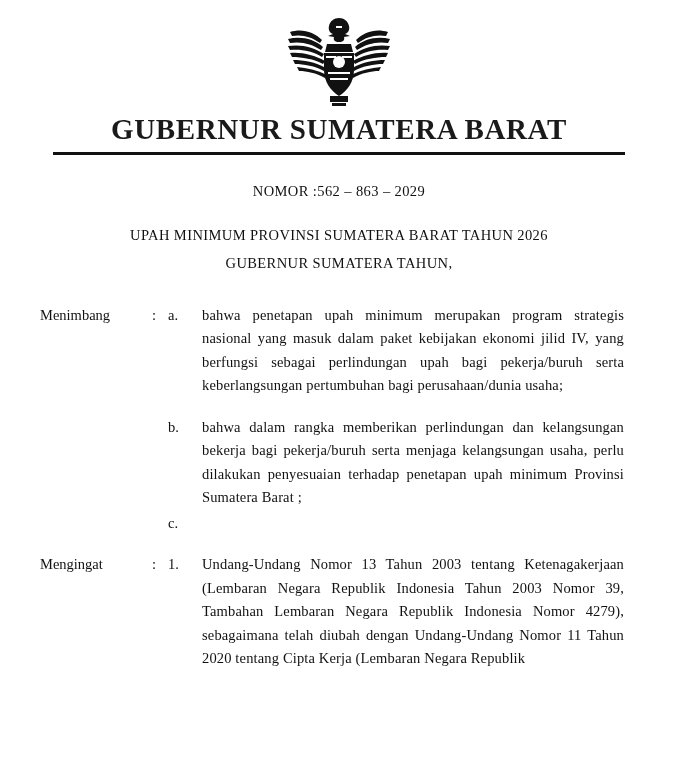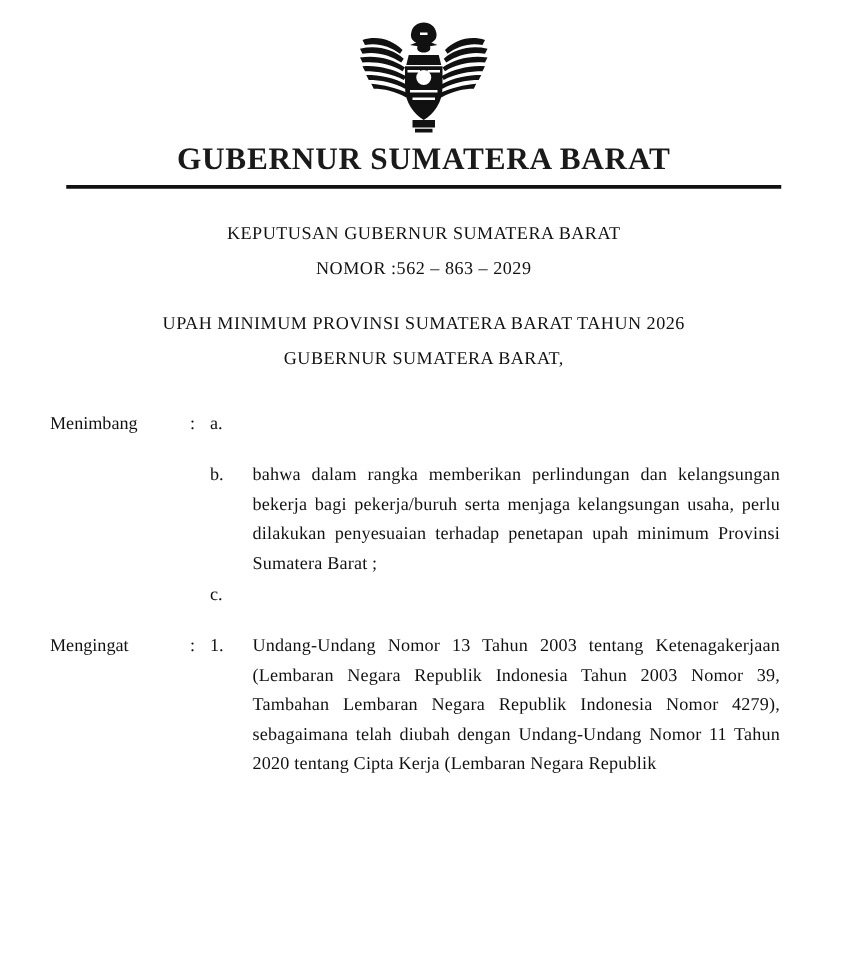"GUBERNUR SUMATERA BARAT" .doc-title { font-size: 25px -> 29px }
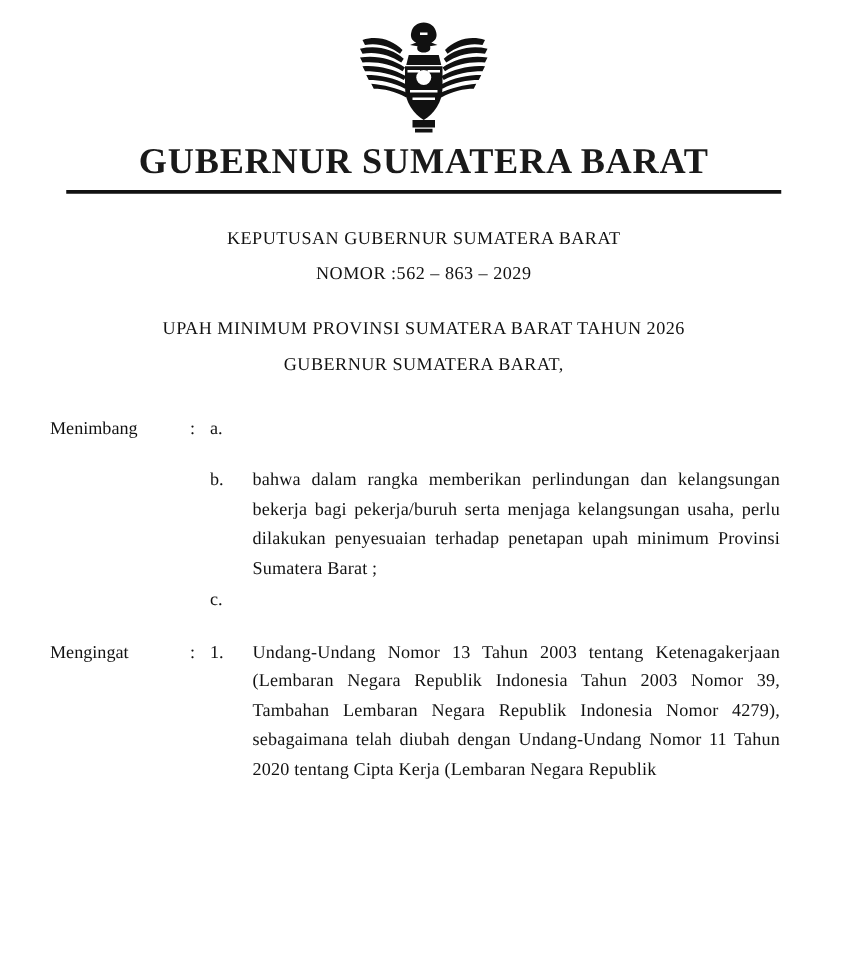"KEPUTUSAN GUBERNUR SUMATERA BARAT" span.sub-line { html: <span>KEPUTUSAN GUBERNUR SUMATERA BARAT</span> -> none }
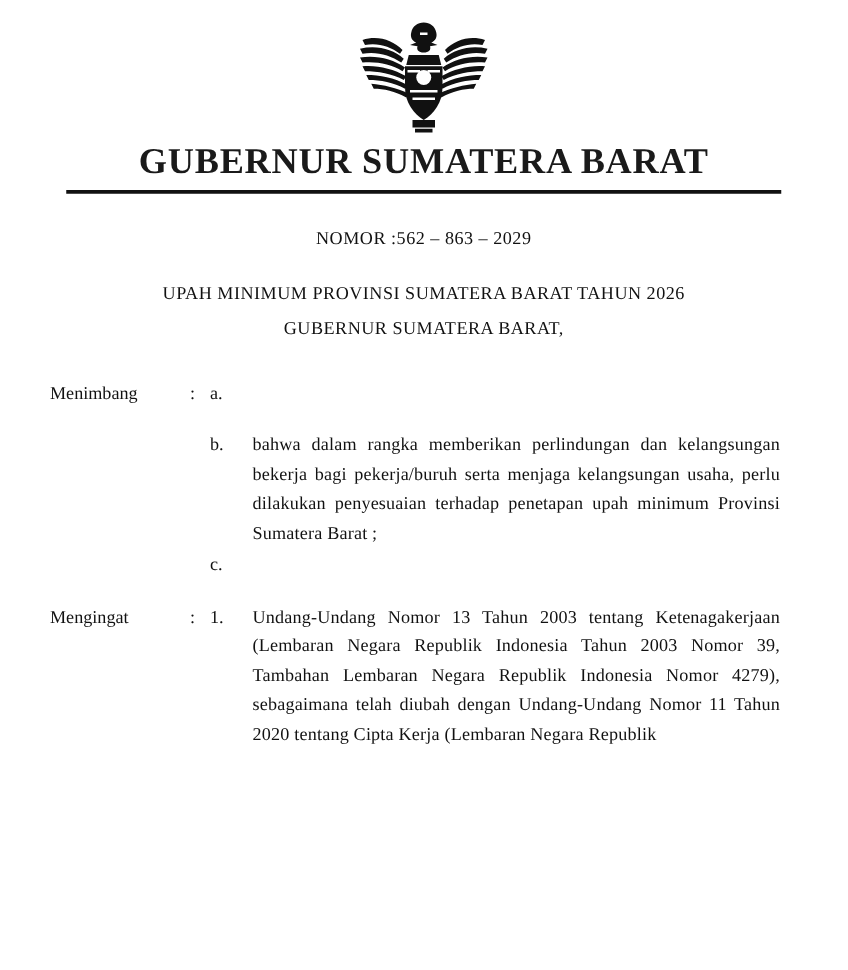"GUBERNUR SUMATERA BARAT," span.sub-line { text: BARAT -> TAHUN }
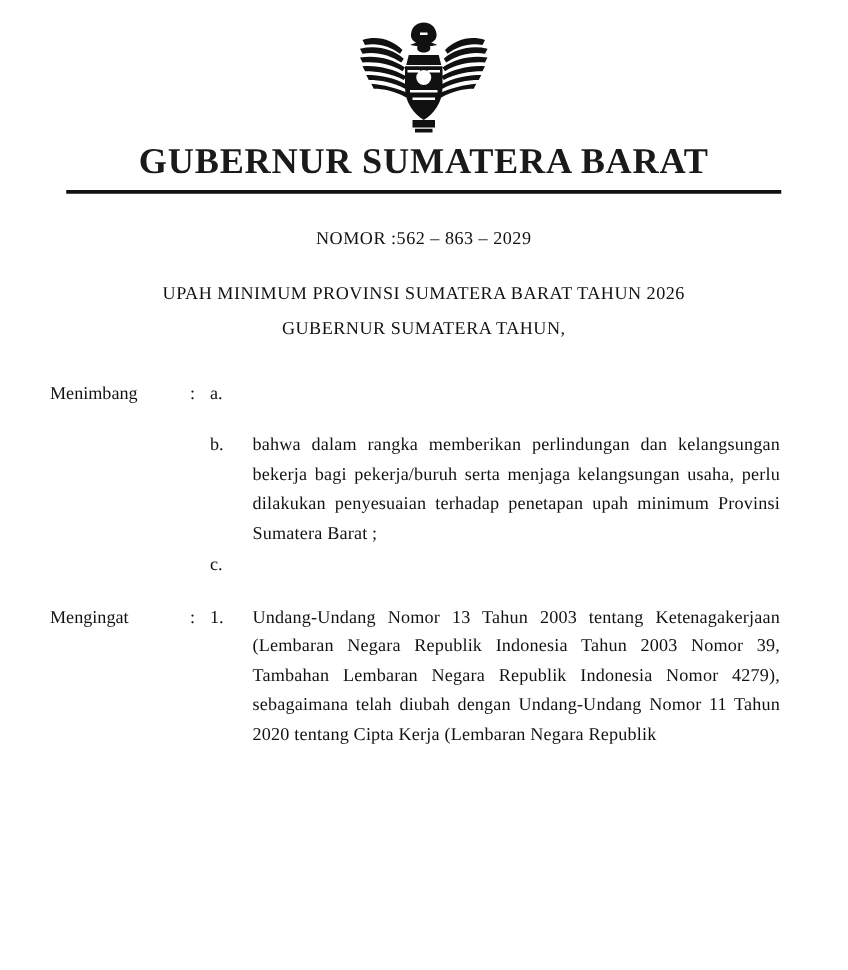"bahwa penetapan upah minimum merupakan" div.text { html: none -> <div>bahwa penetapan upah minimum merupakan program strategis nasional yang masuk dalam paket kebijakan ekonomi jilid IV, yang berfungsi sebagai perlindungan upah bagi pekerja/buruh serta keberlangsungan pertumbuhan bagi perusahaan/dunia usaha;</div> }
